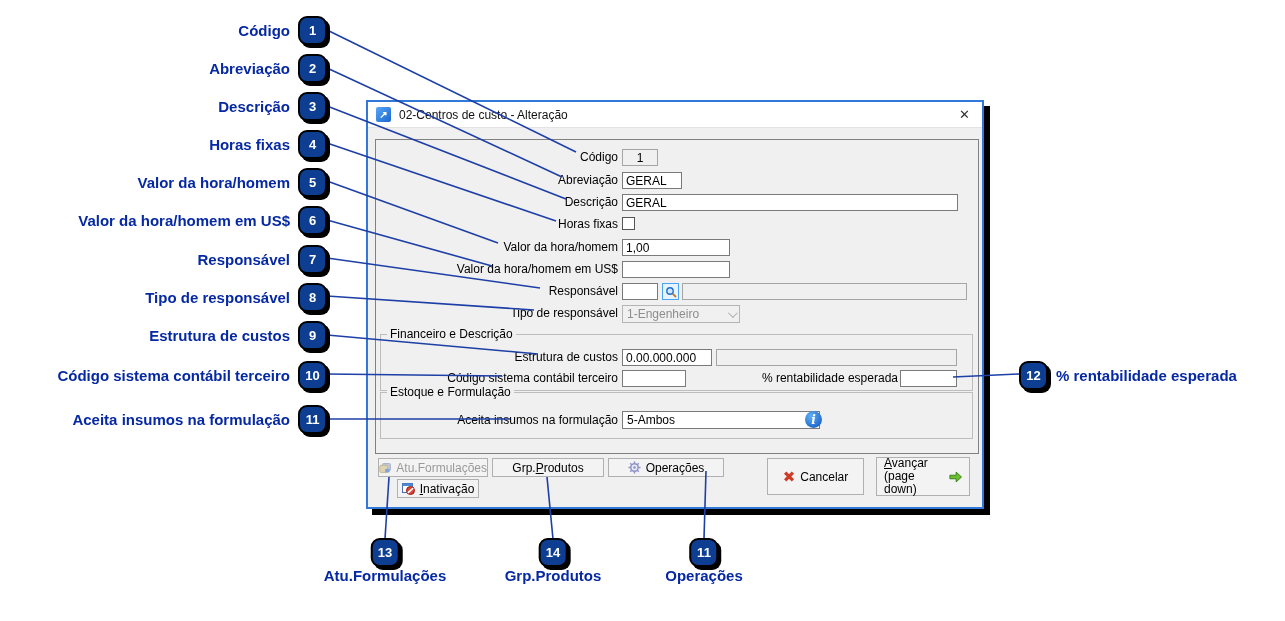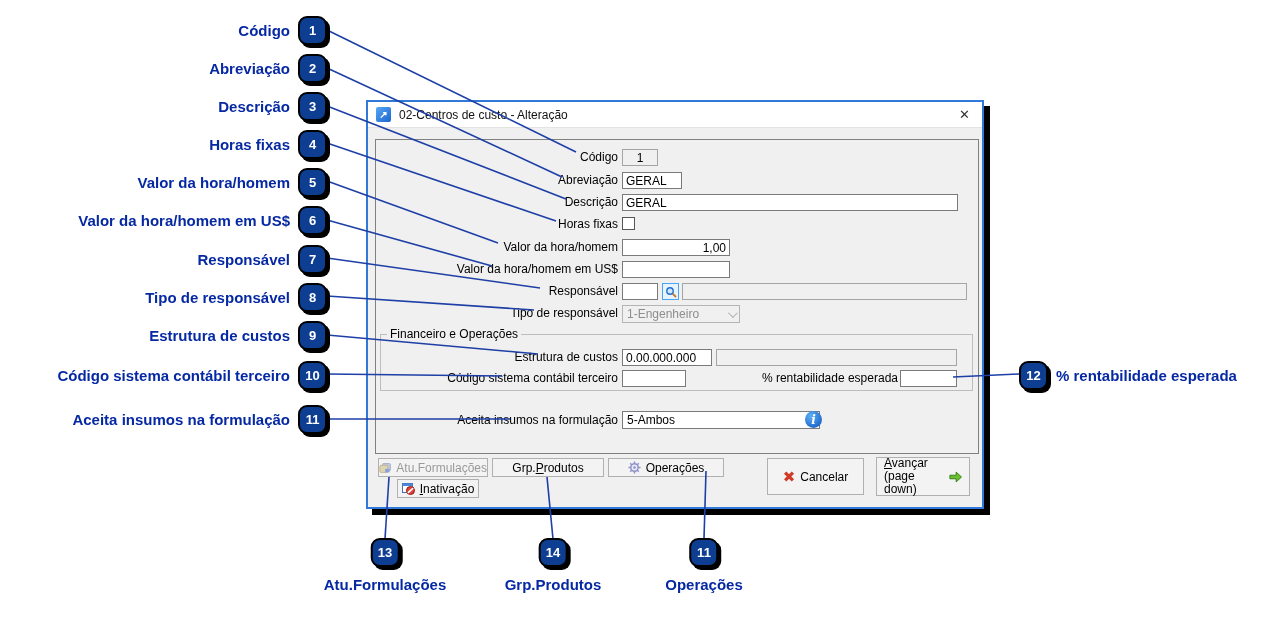"1,00" .fld.right { text-align: right -> left }
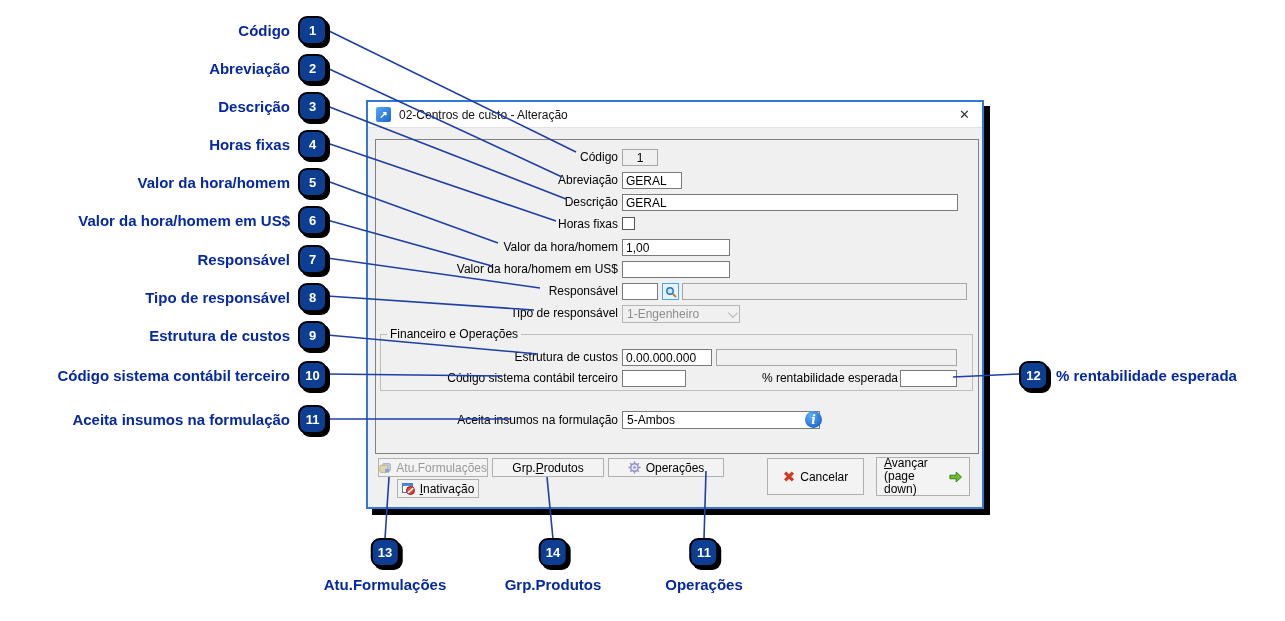"Financeiro e Operações" span.legend { text: Operações -> Descrição }
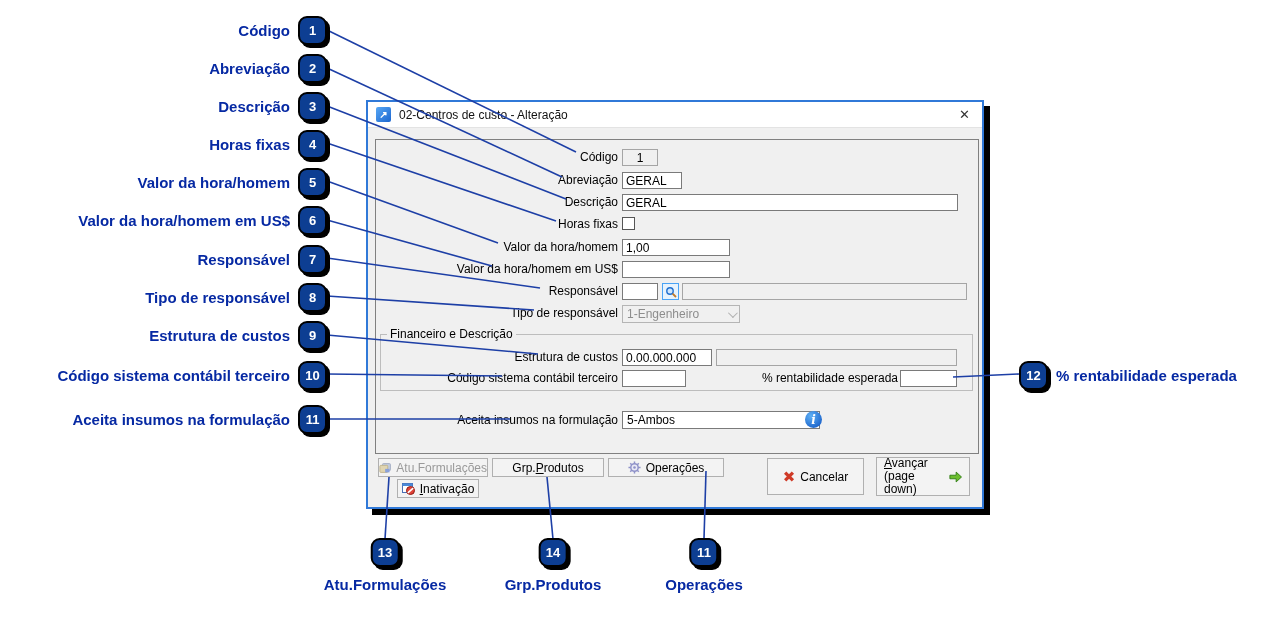"Estoque e Formulação" div.group { html: none -> <div> <span>Estoque e Formulação</span> </div> }
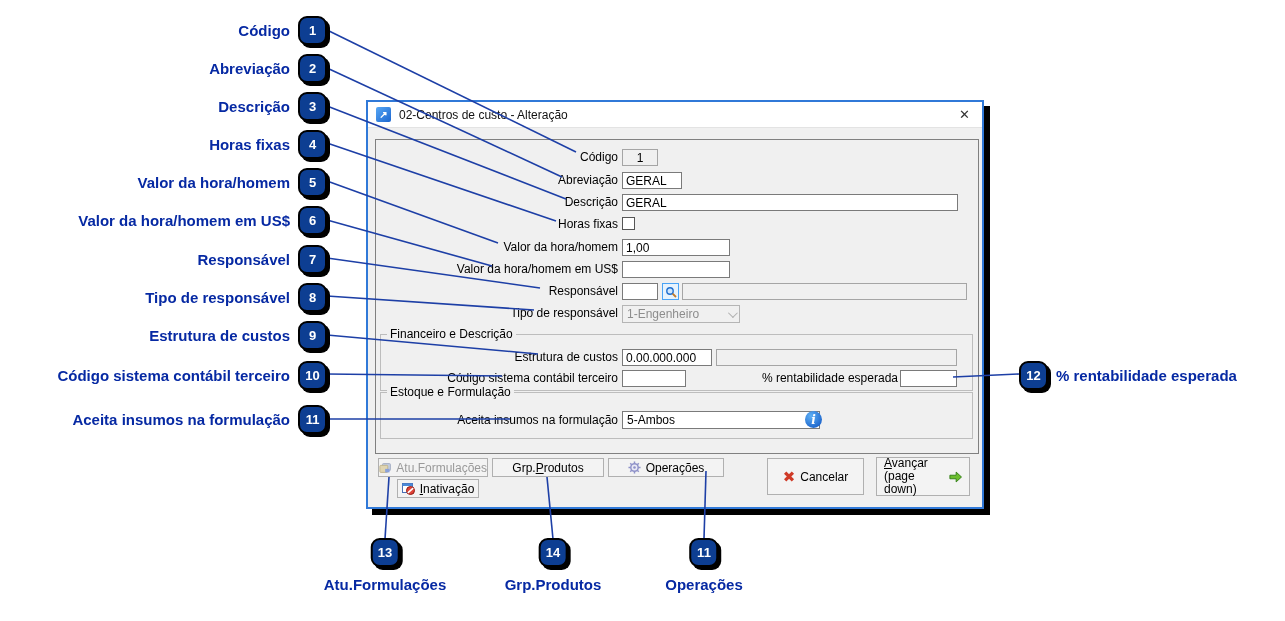"13" .callout-bottom { gap: 9px -> none }
